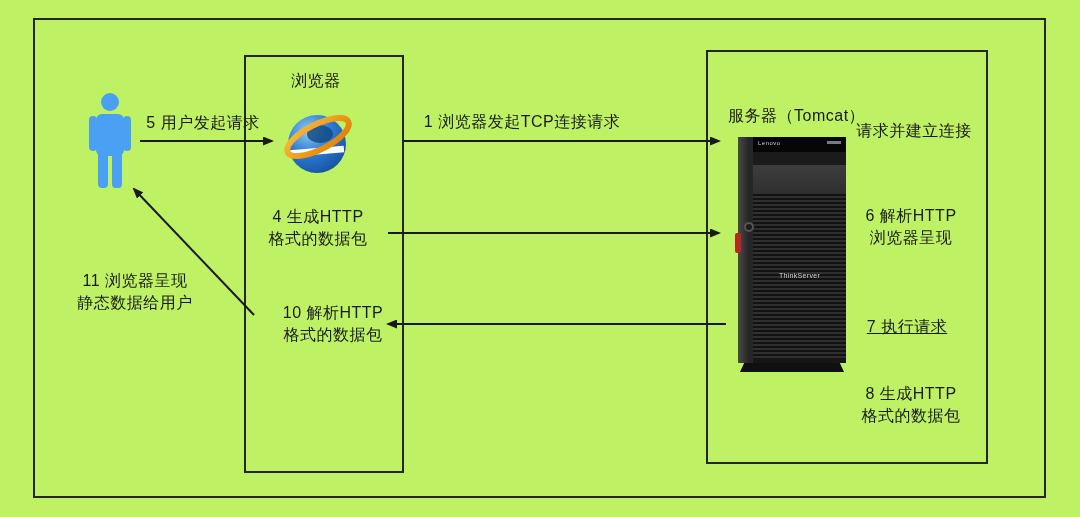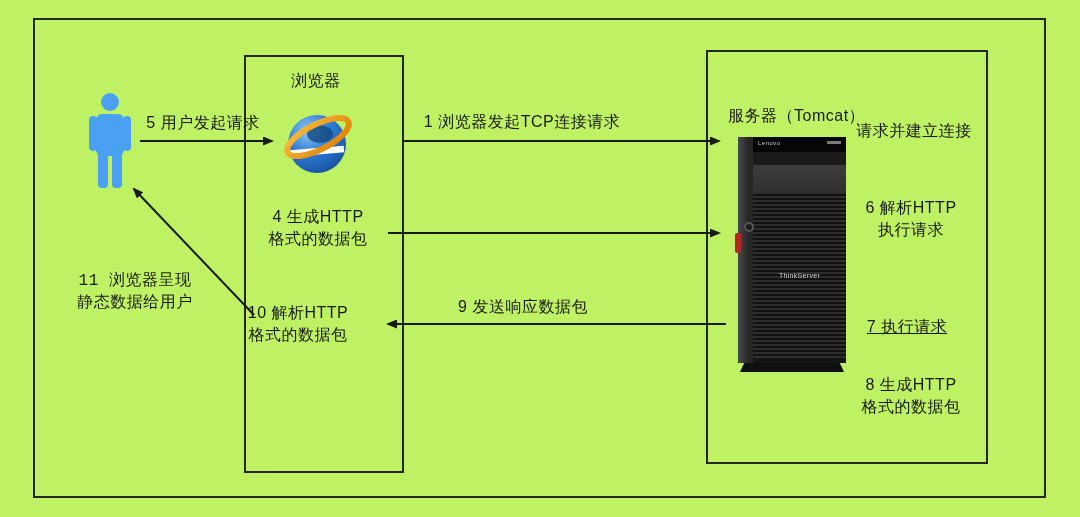"6 解析HTTP" div.label { top: 197px -> 205px }
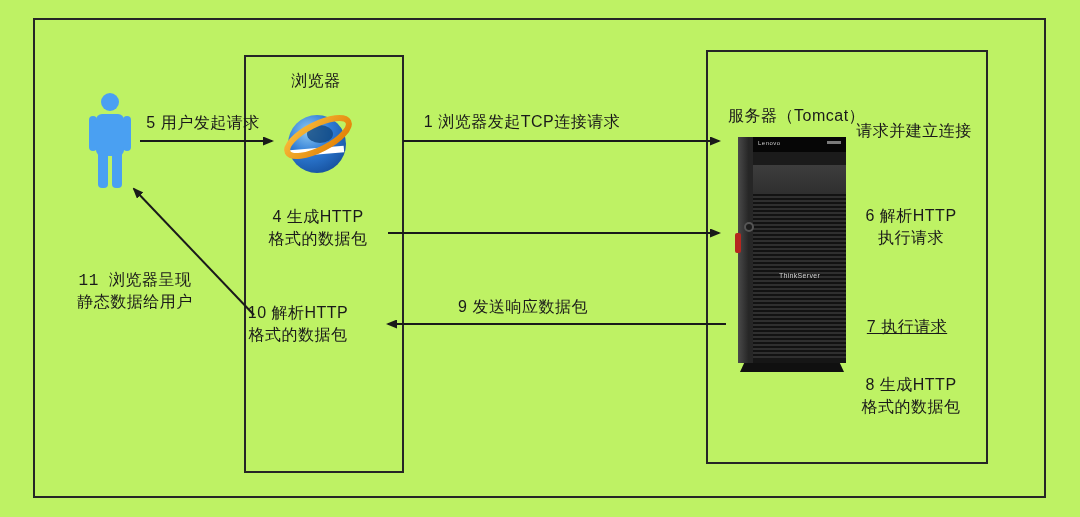"执行请求" div { text: 执行请求 -> 浏览器呈现 }
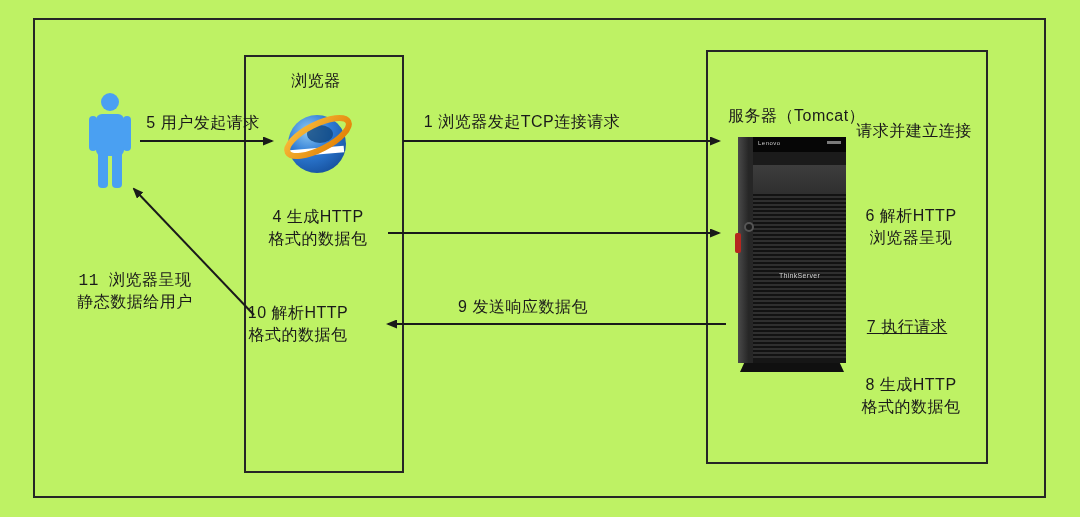"11 浏览器呈现" div.label { font-family: Liberation Mono, monospace -> none }
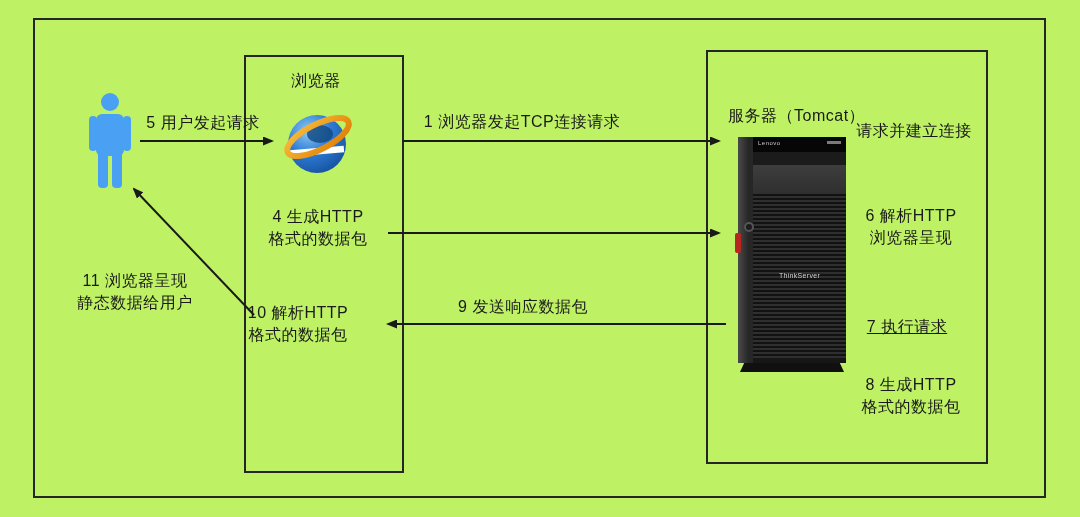"10 解析HTTP" div.label { left: 298px -> 333px }
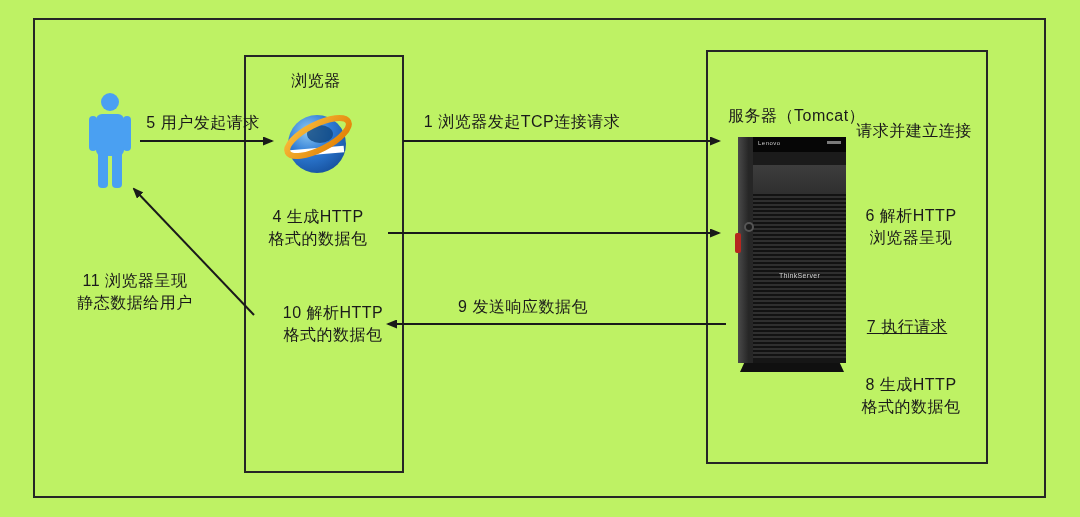"9 发送响应数据包" div.label { html: <div> <div>9 发送响应数据包</div> </div> -> none }
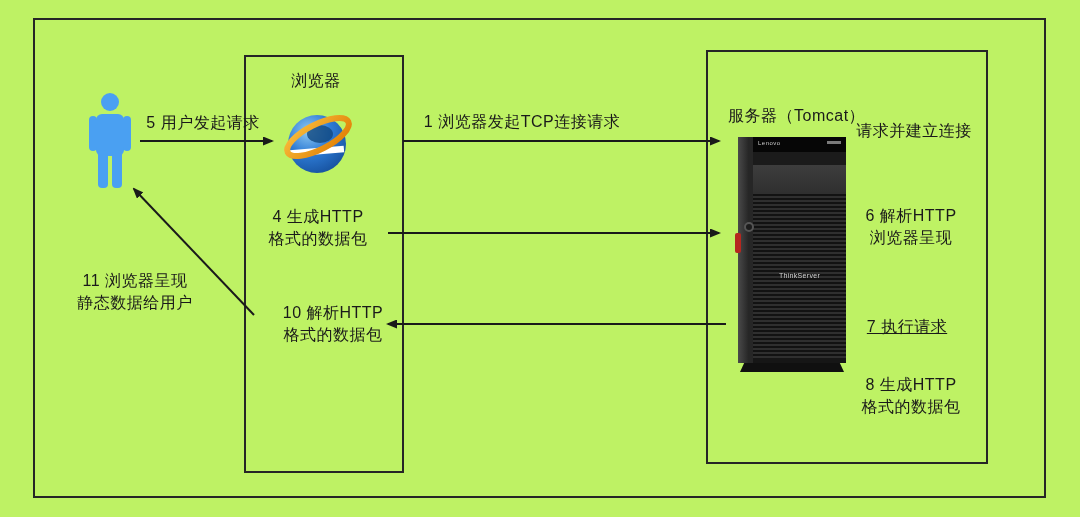"8 生成HTTP" div.label { top: 374px -> 383px }
